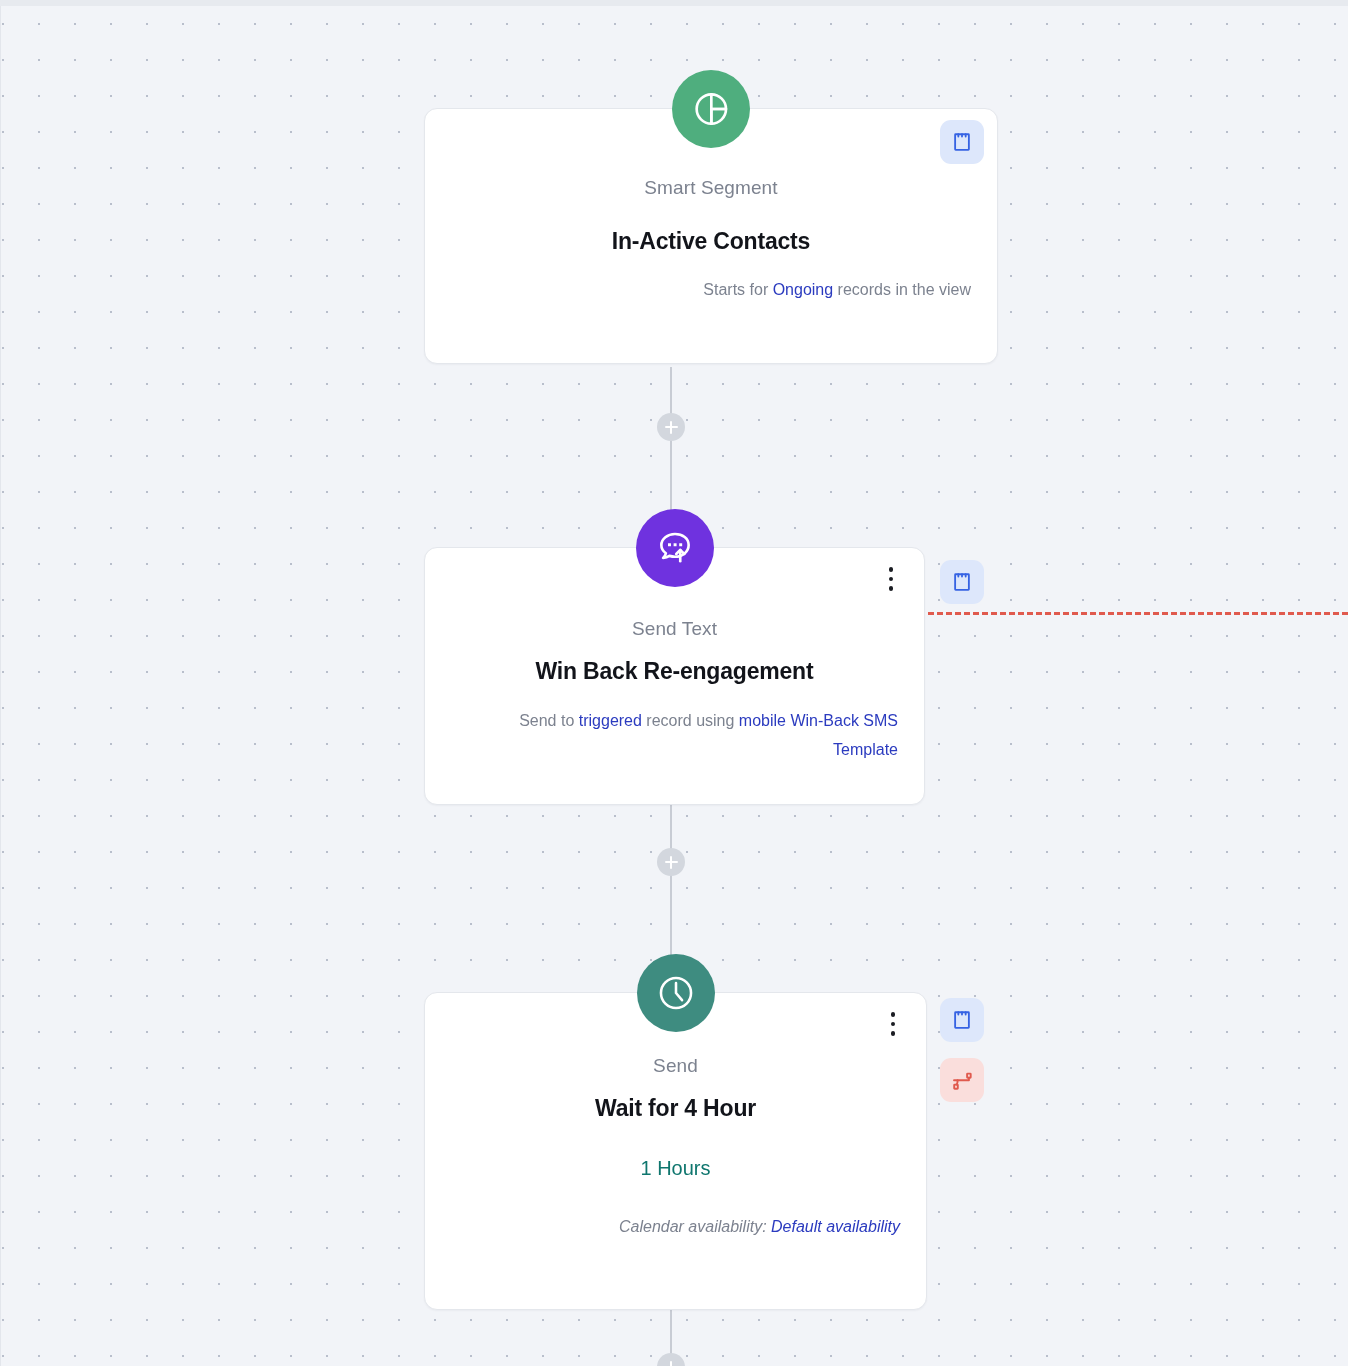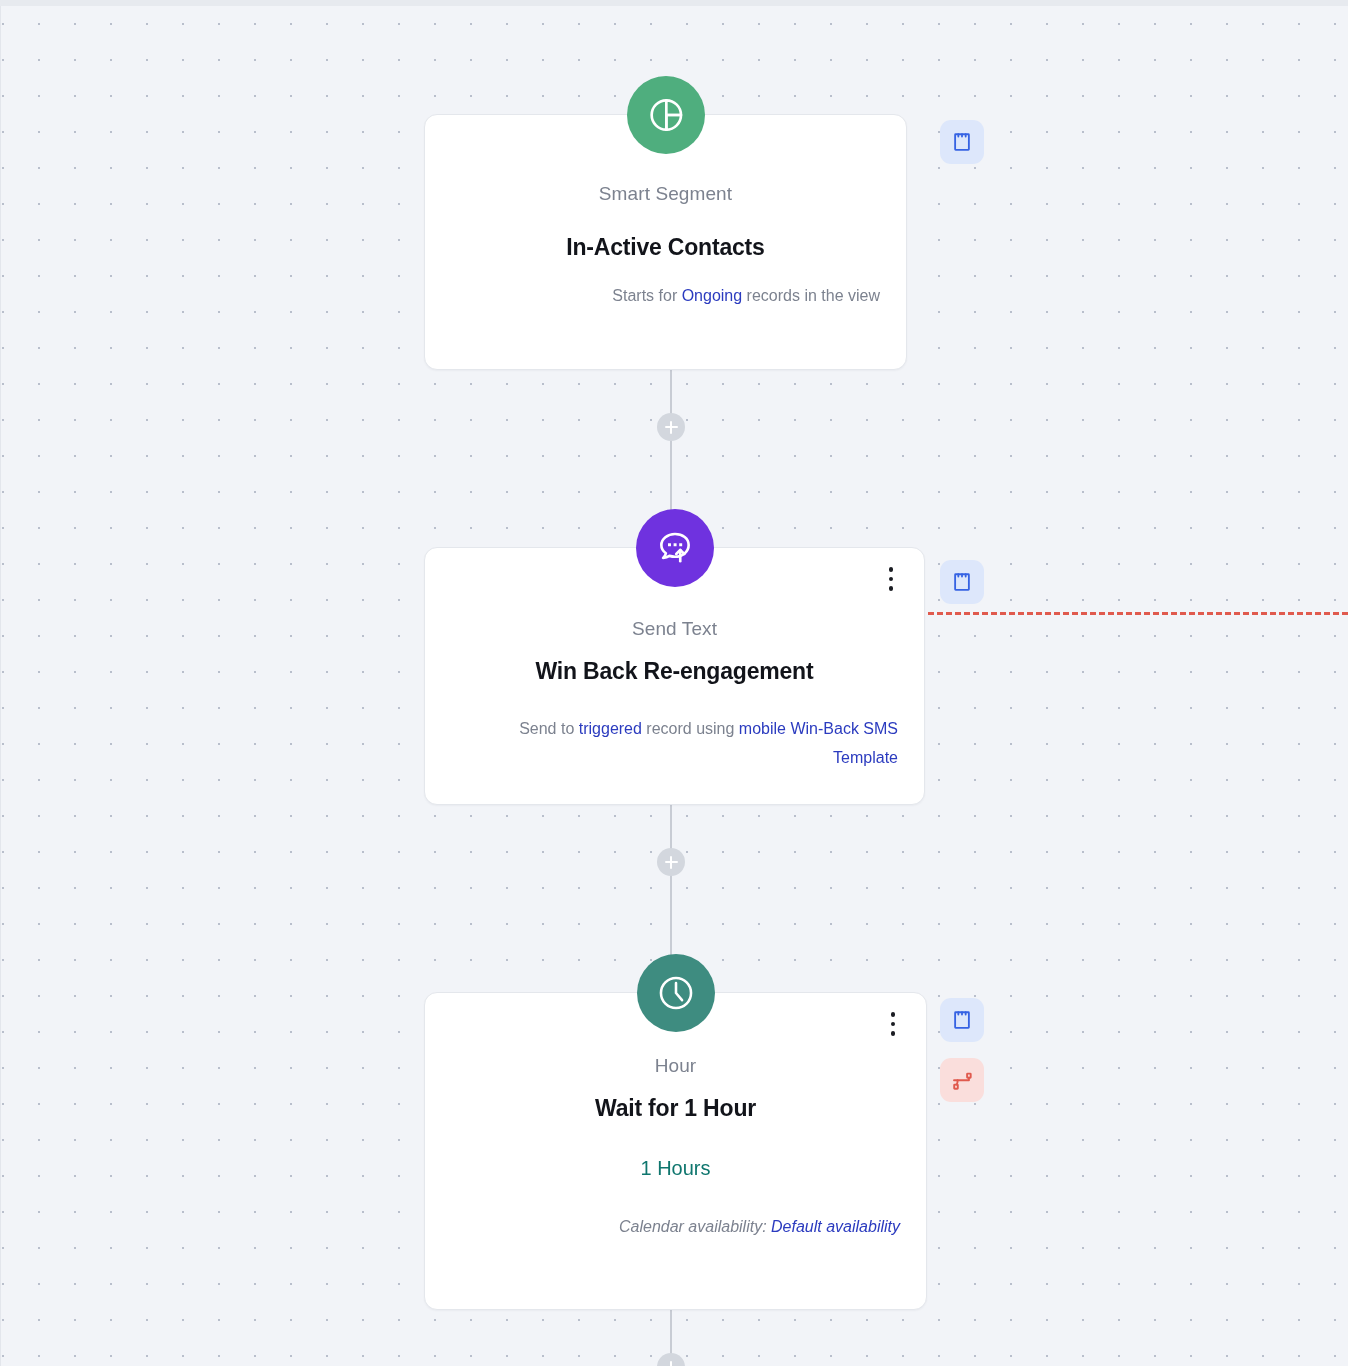"Smart Segment" #card-smart-segment { top: 114px -> 108px; width: 483px -> 574px }
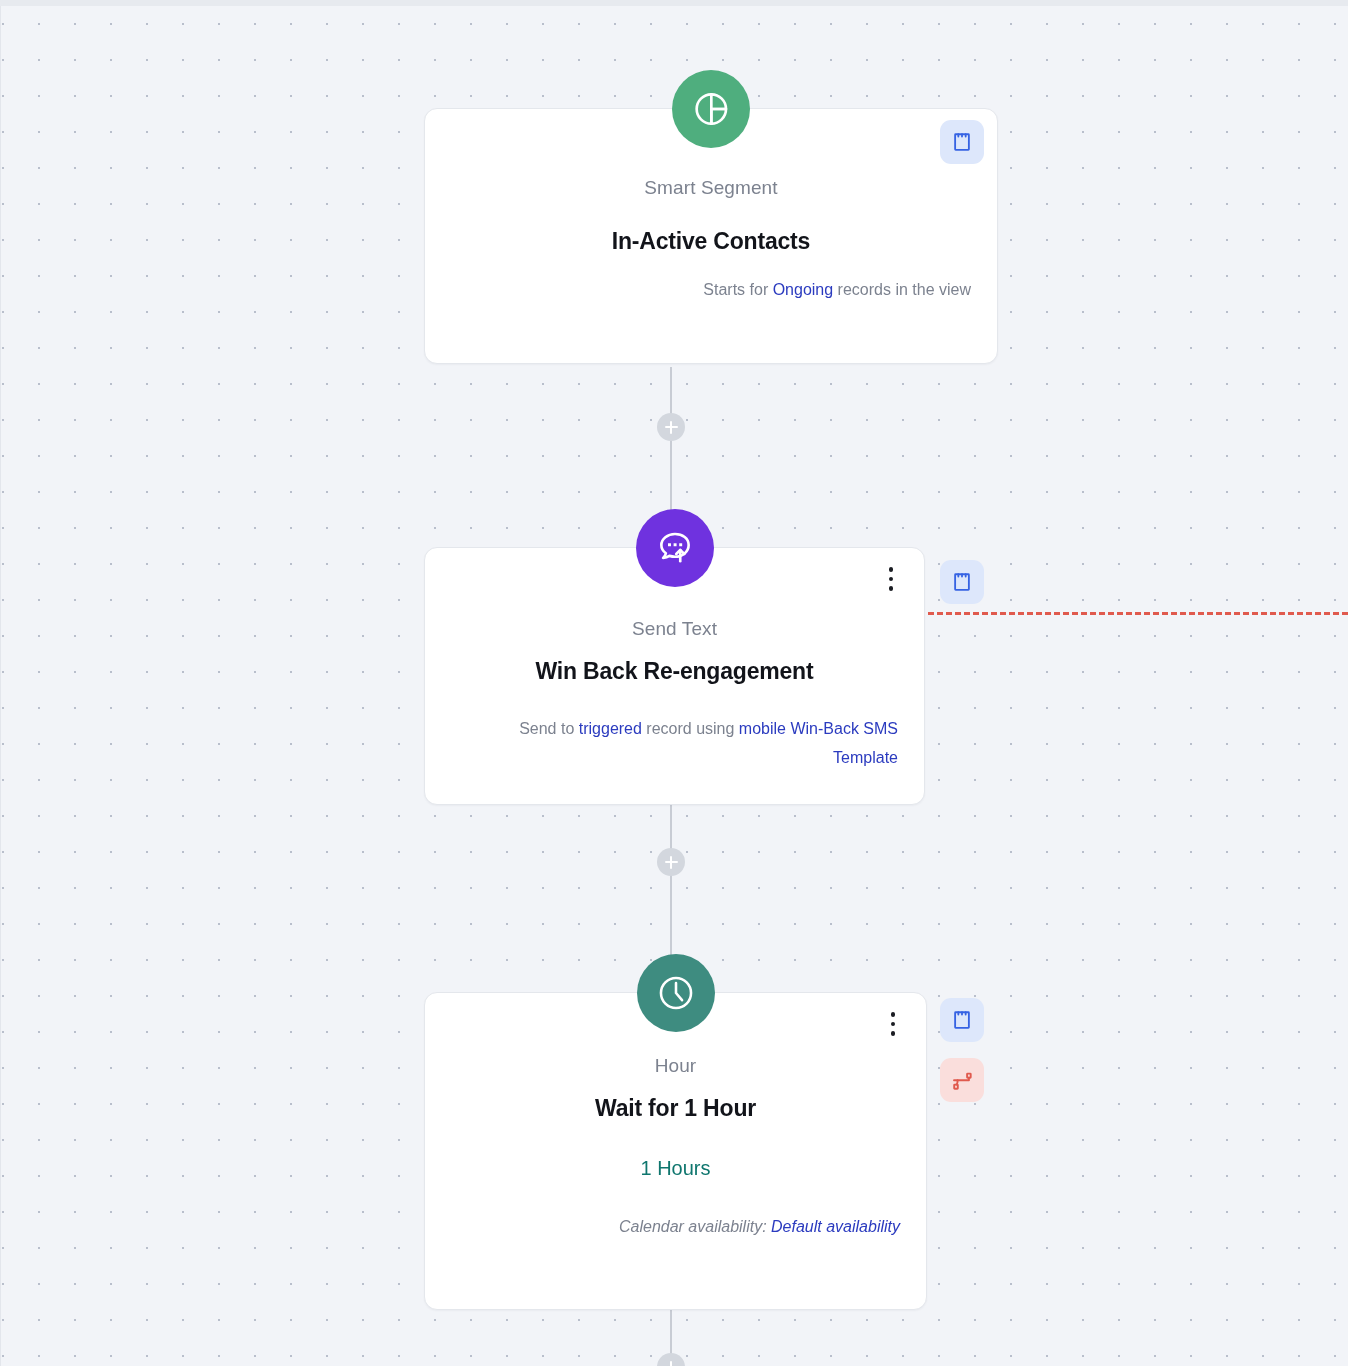"Send to triggered record using" #card-send-text .node-desc { margin-top: 30px -> 22px }
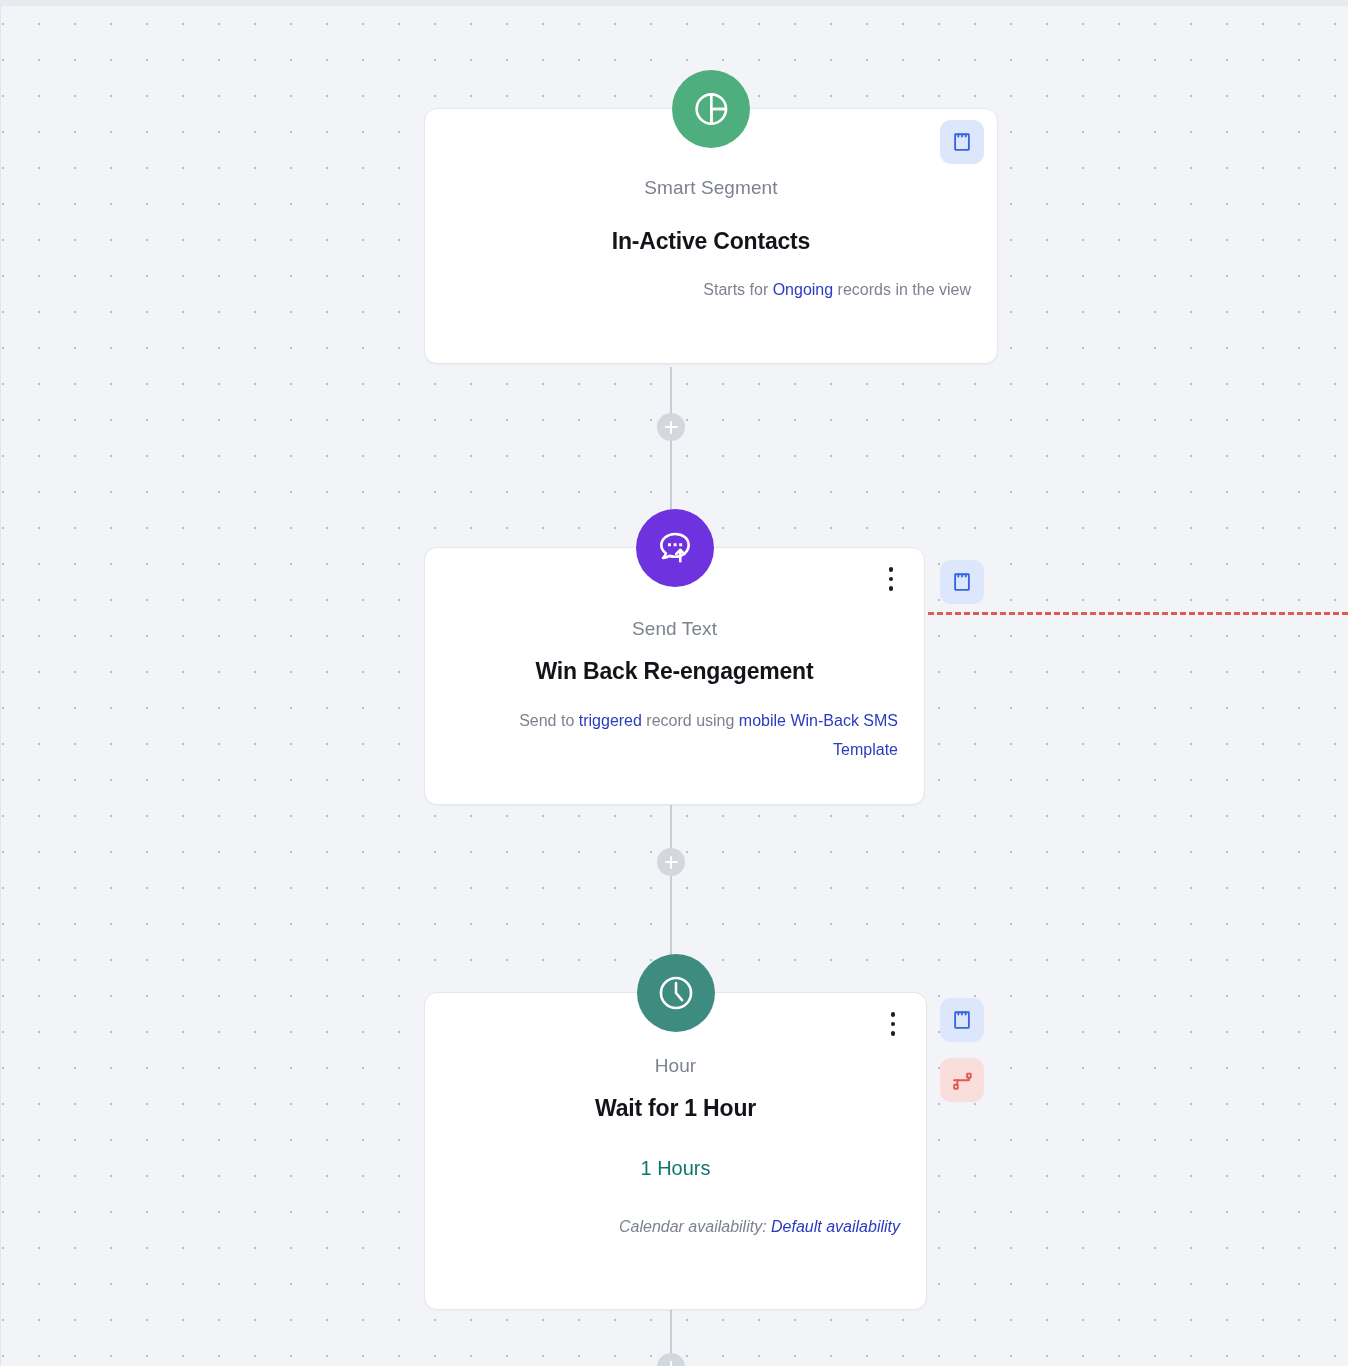"Hour" div.node-kicker { text: Hour -> Send }
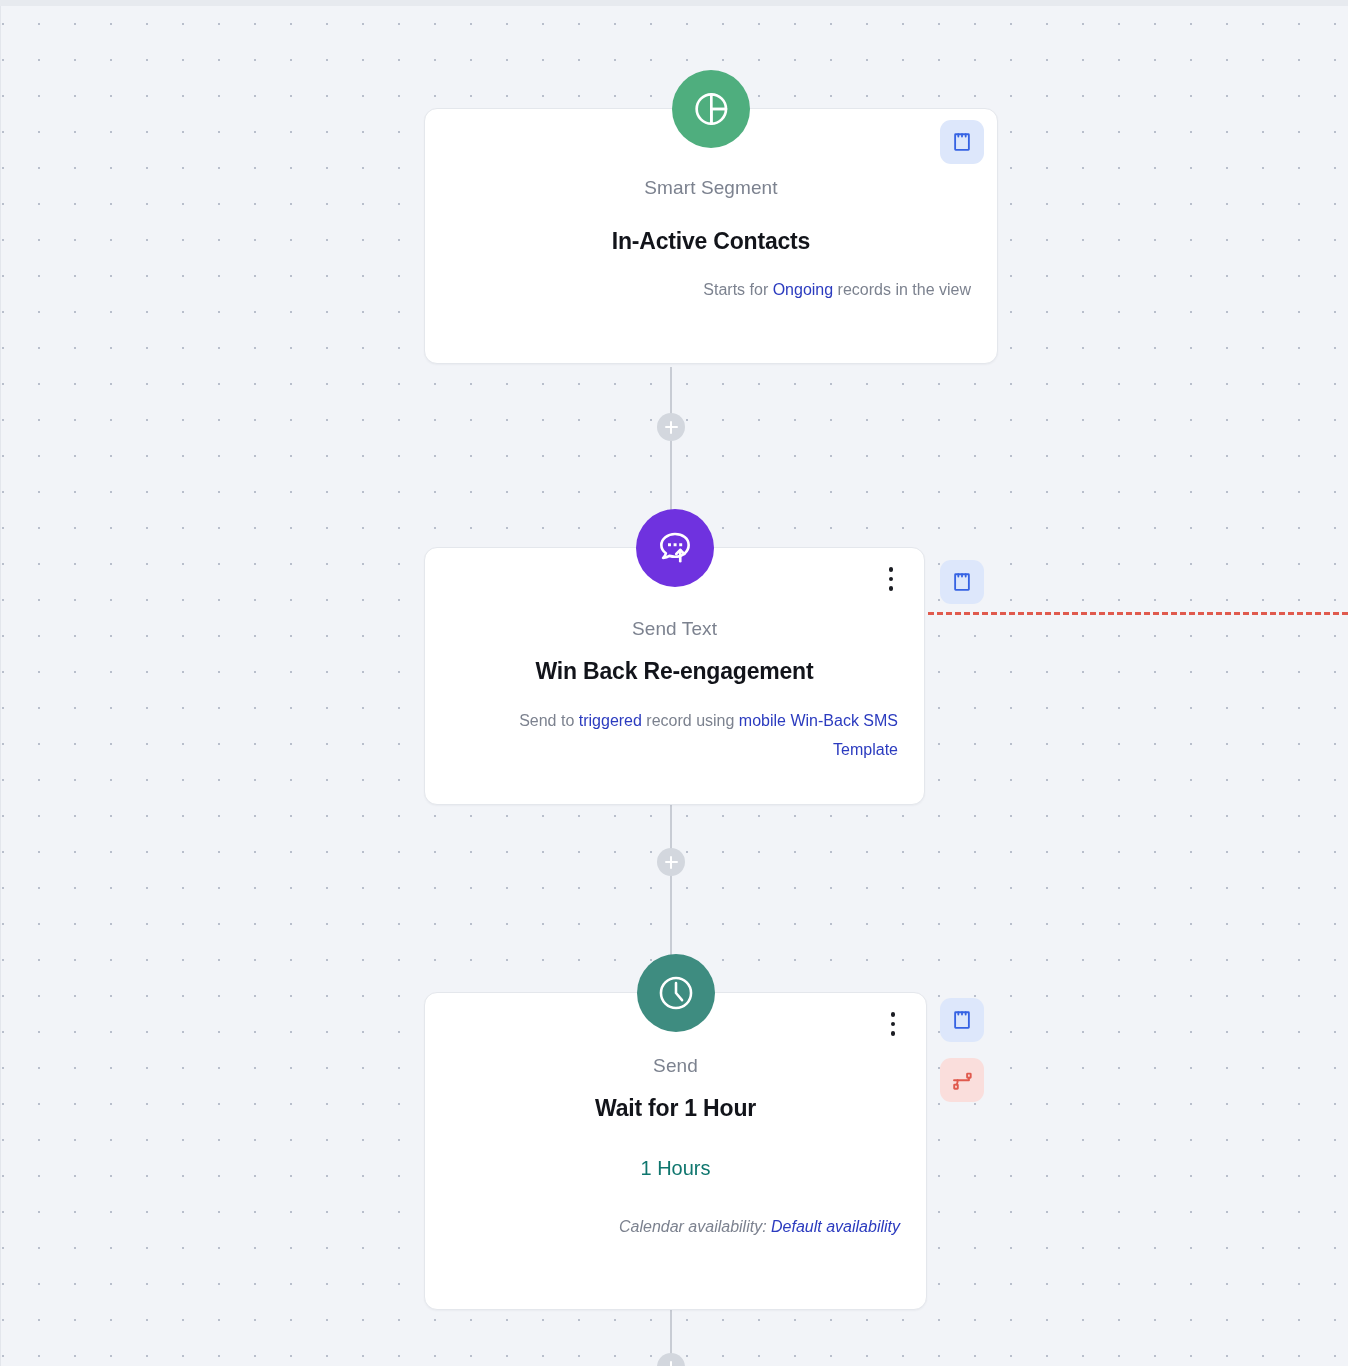"Wait for 1 Hour" div.node-title { text: 1 -> 4 }
